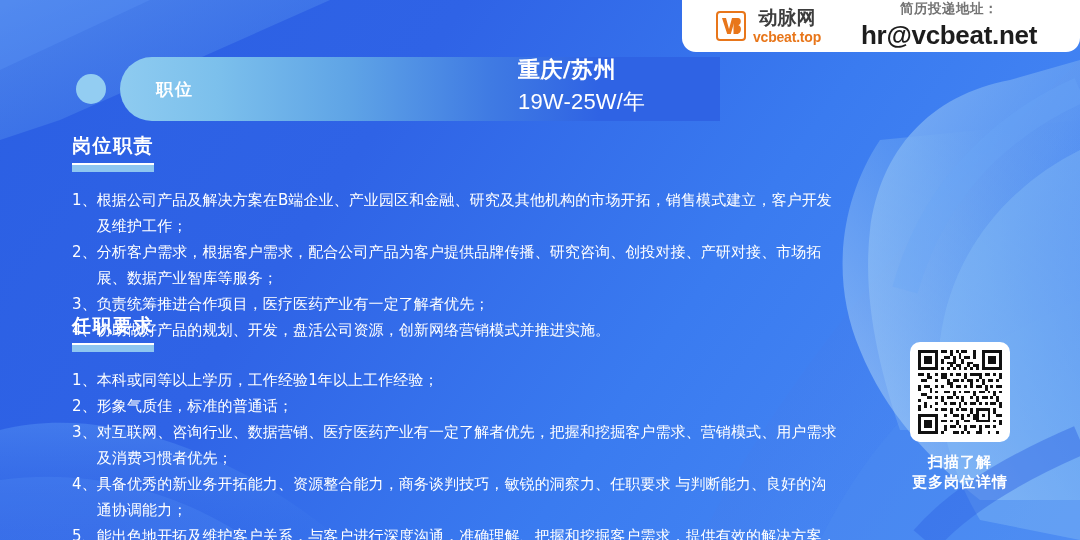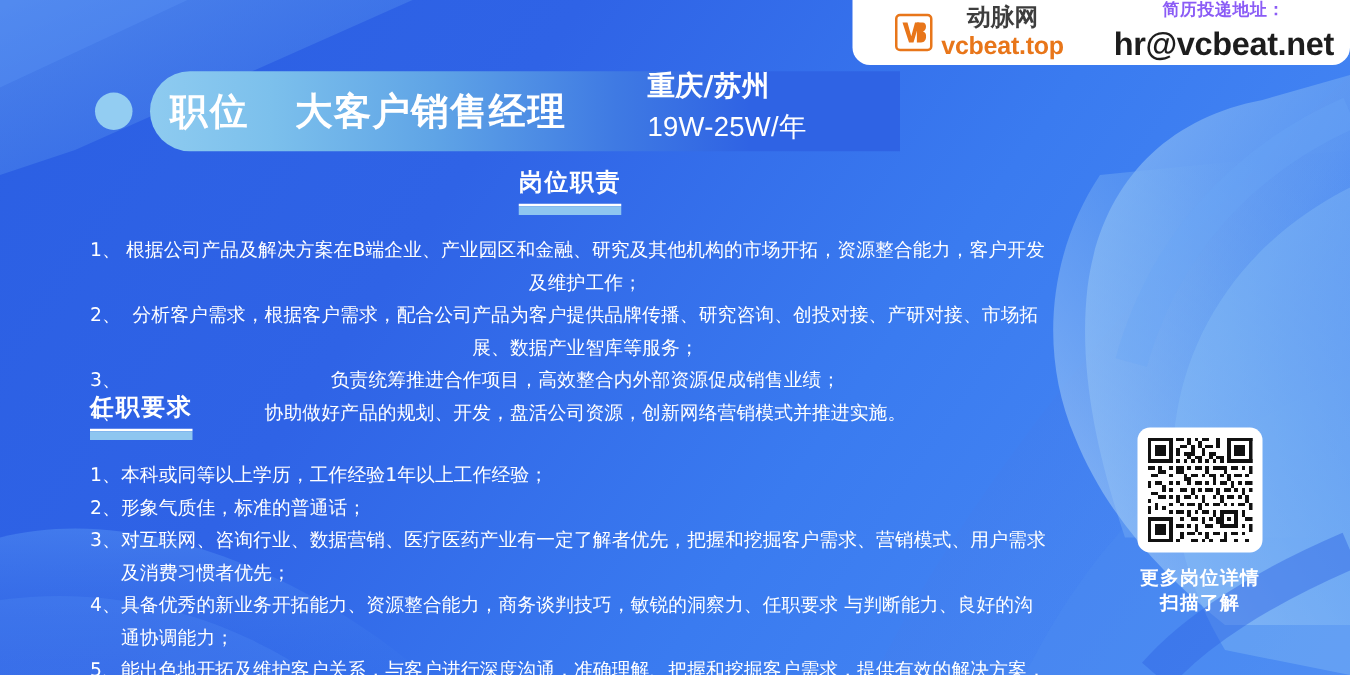"简历投递地址：" .mail-label { color: #8b5cf6 -> #737373 }
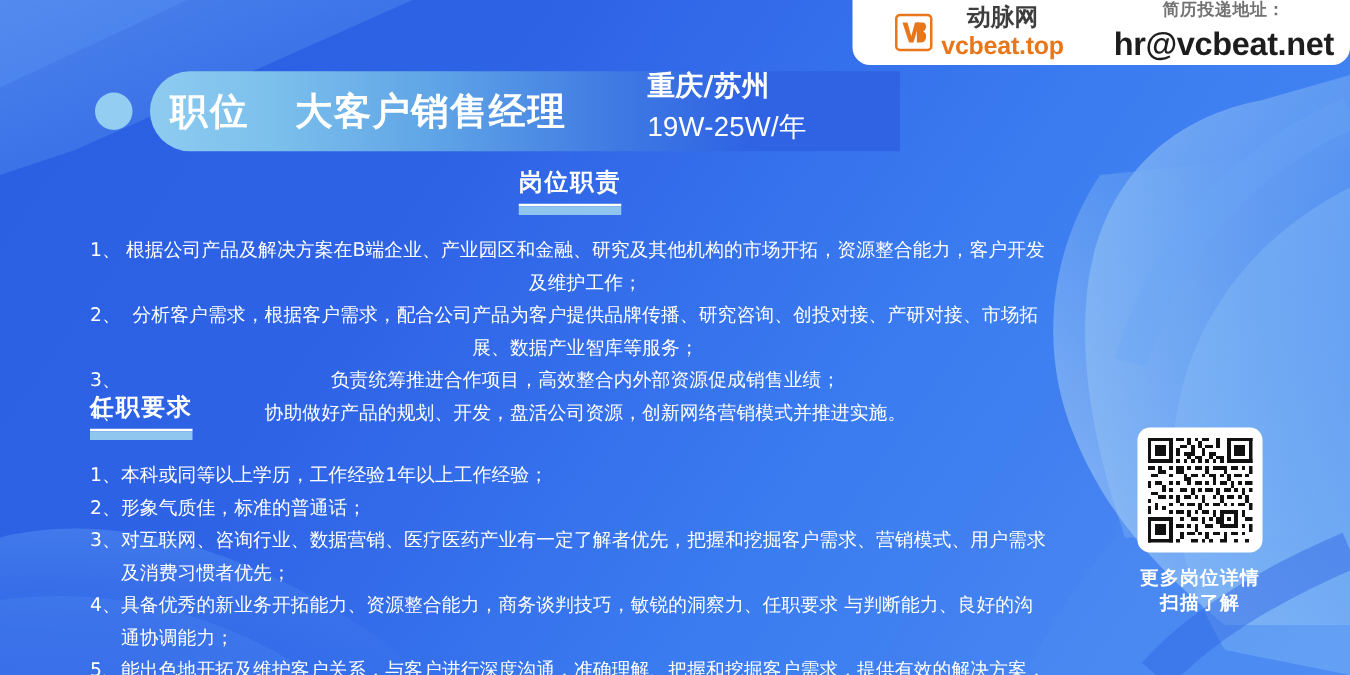"vcbeat.top" .logo-en { font-size: 20px -> 14px }
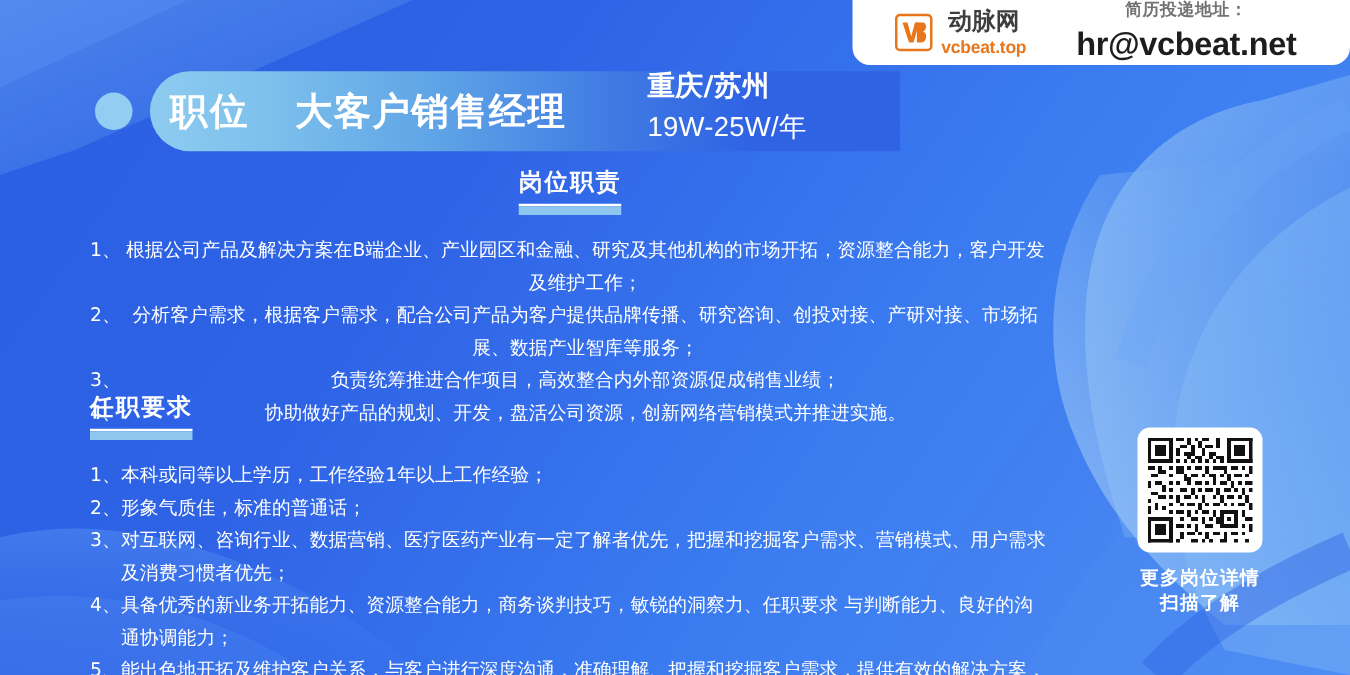"职位" .title-kicker { font-size: 30px -> 17px; margin-left: 16px -> 36px }
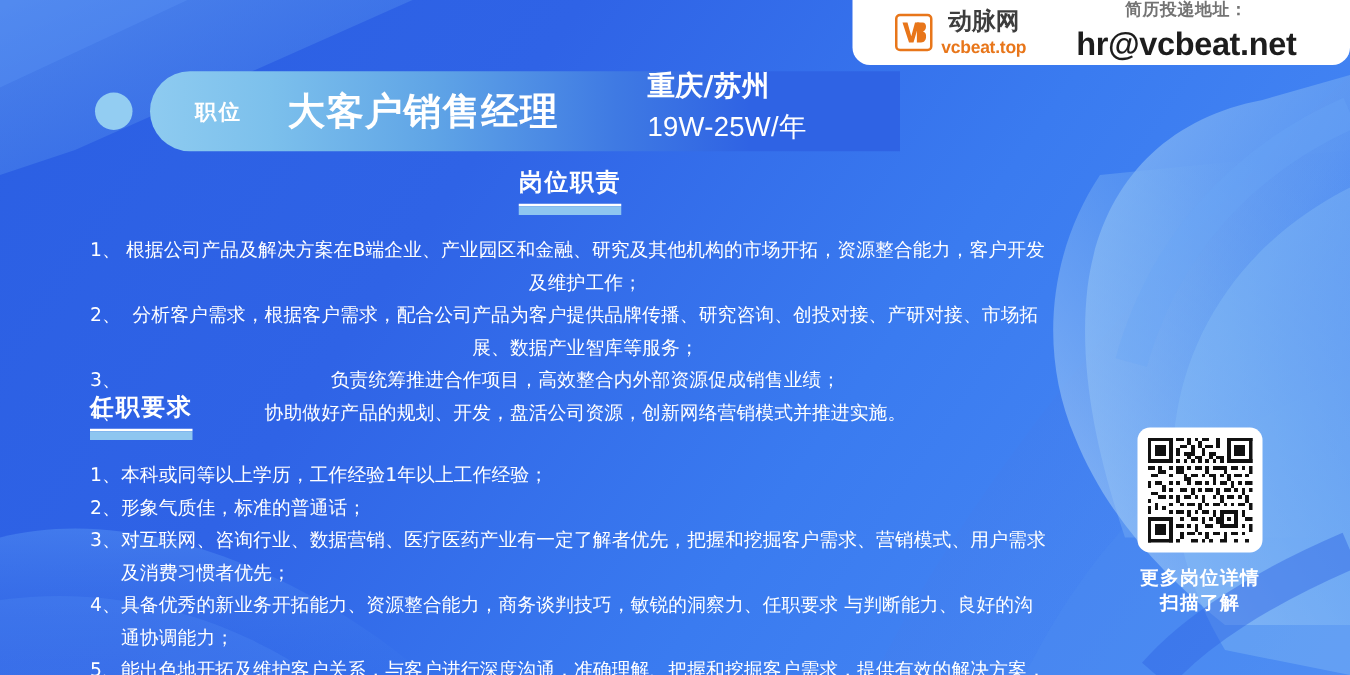"大客户销售经理" span.title-main { html: <span>大客户销售经理</span> -> none }
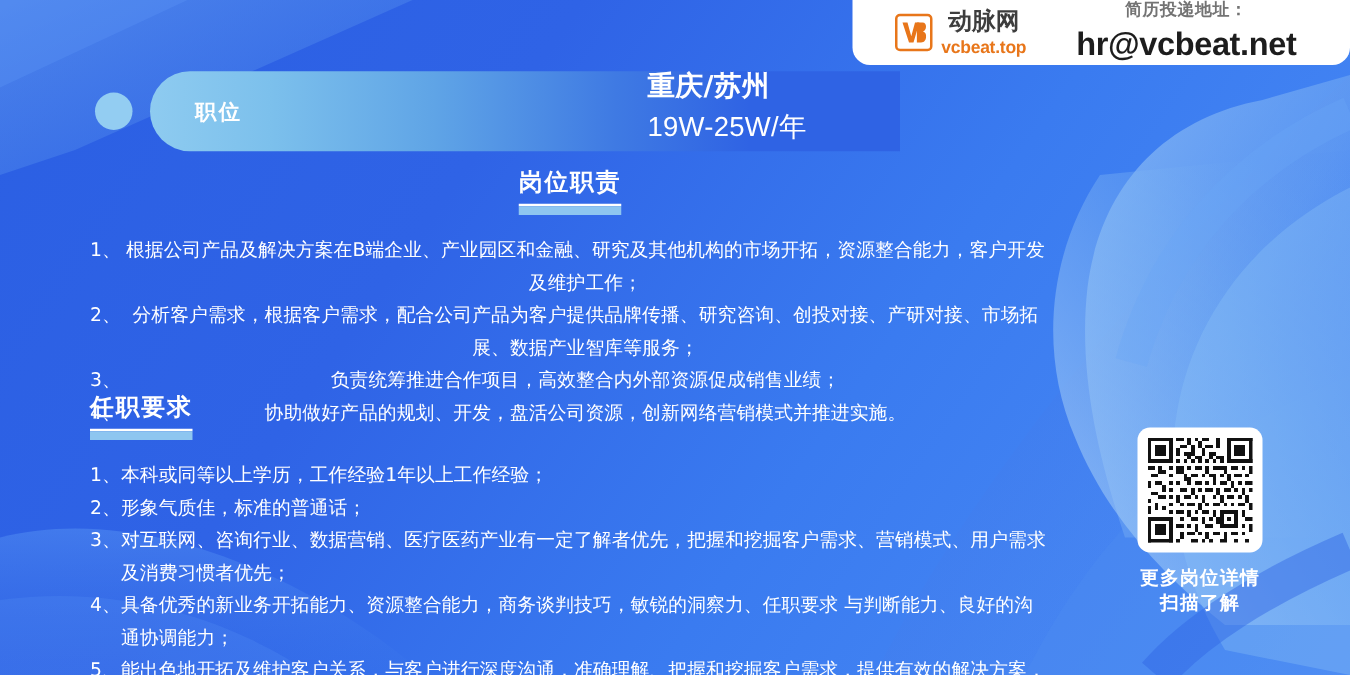"岗位职责" div.section { text-align: center -> none }
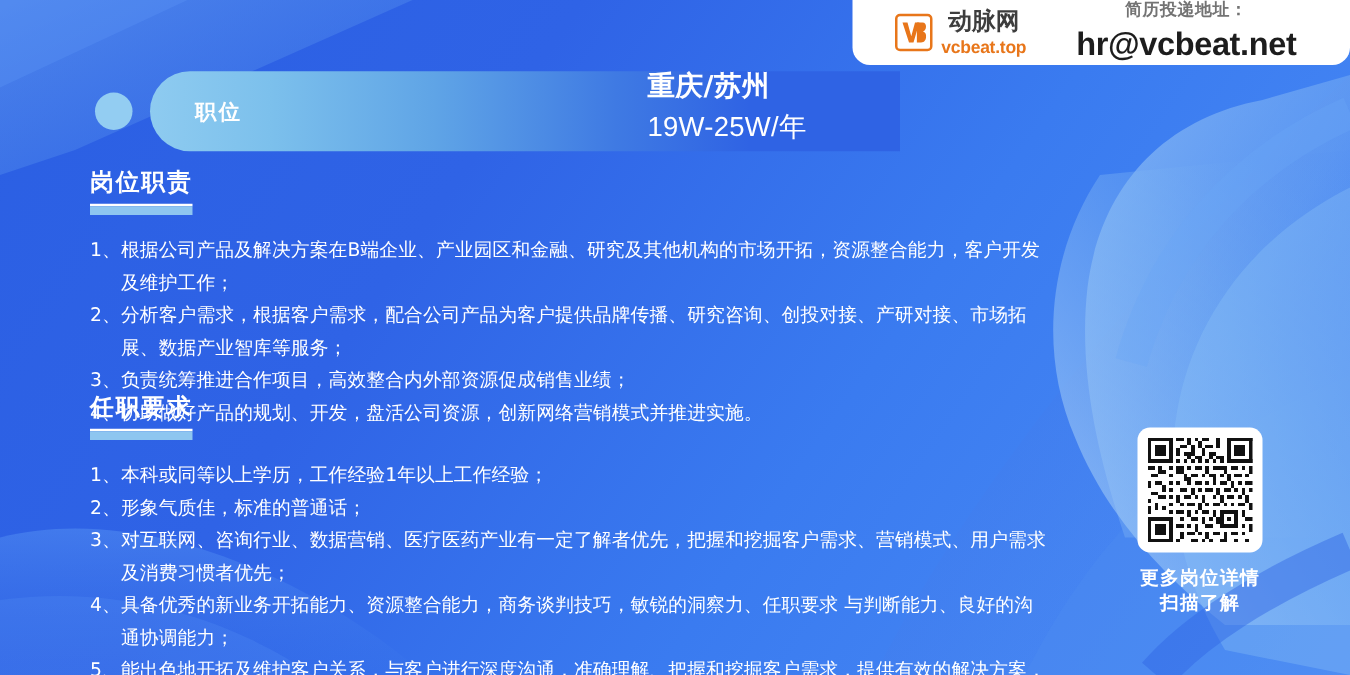"根据公司产品及解决方案在B端企业、产业园区和金融、研究及其他机构的市场开拓，资源" span.li-text { text: 资源整合能力 -> 销售模式建立 }
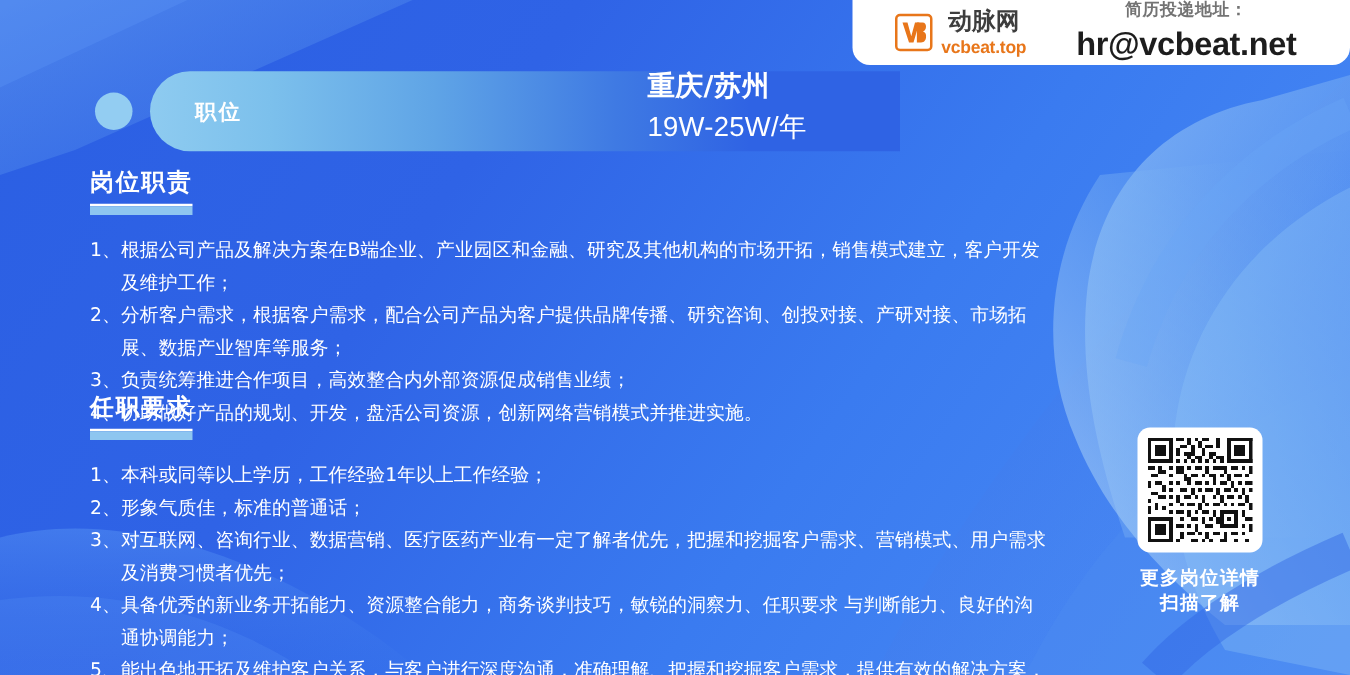"负责统筹推进合作项目，高效整合内外部资源促成销售业绩；" span.li-text { text: 高效整合内外部资源促成销售业绩 -> 医疗医药产业有一定了解者优先 }
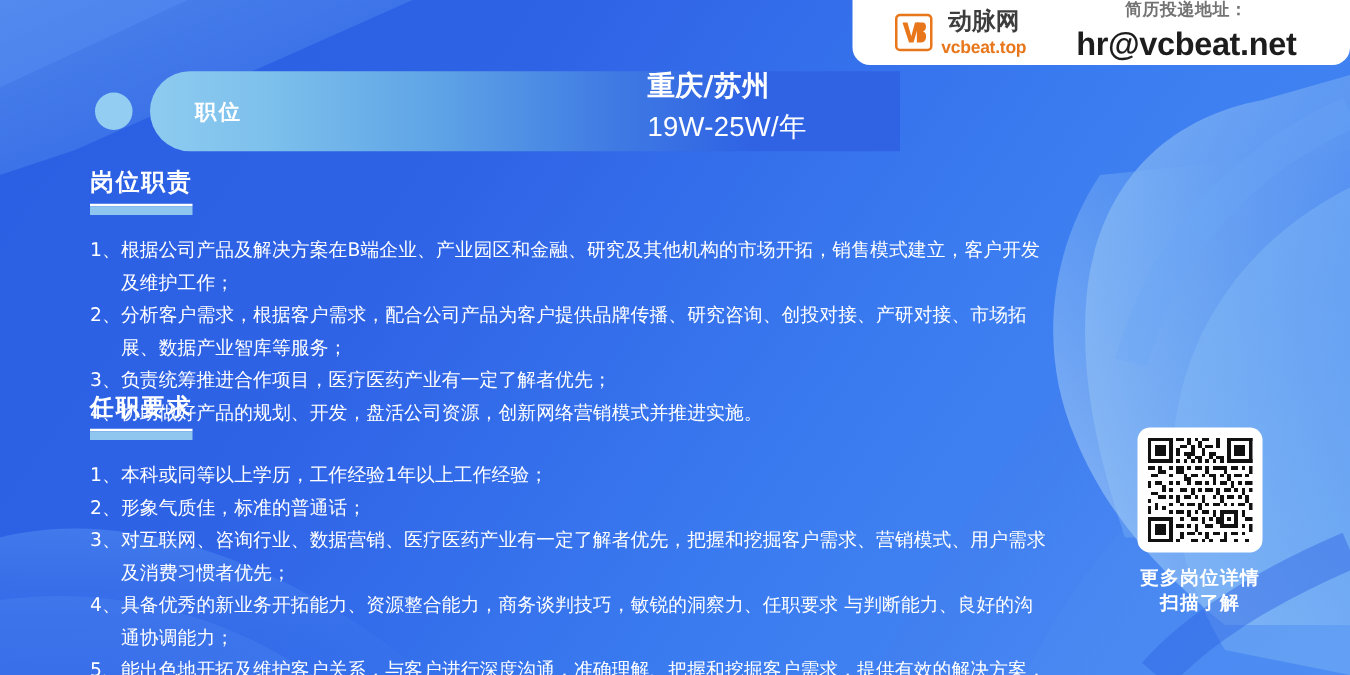"更多岗位详情" div { order: before "扫描了解" -> after "扫描了解" }
